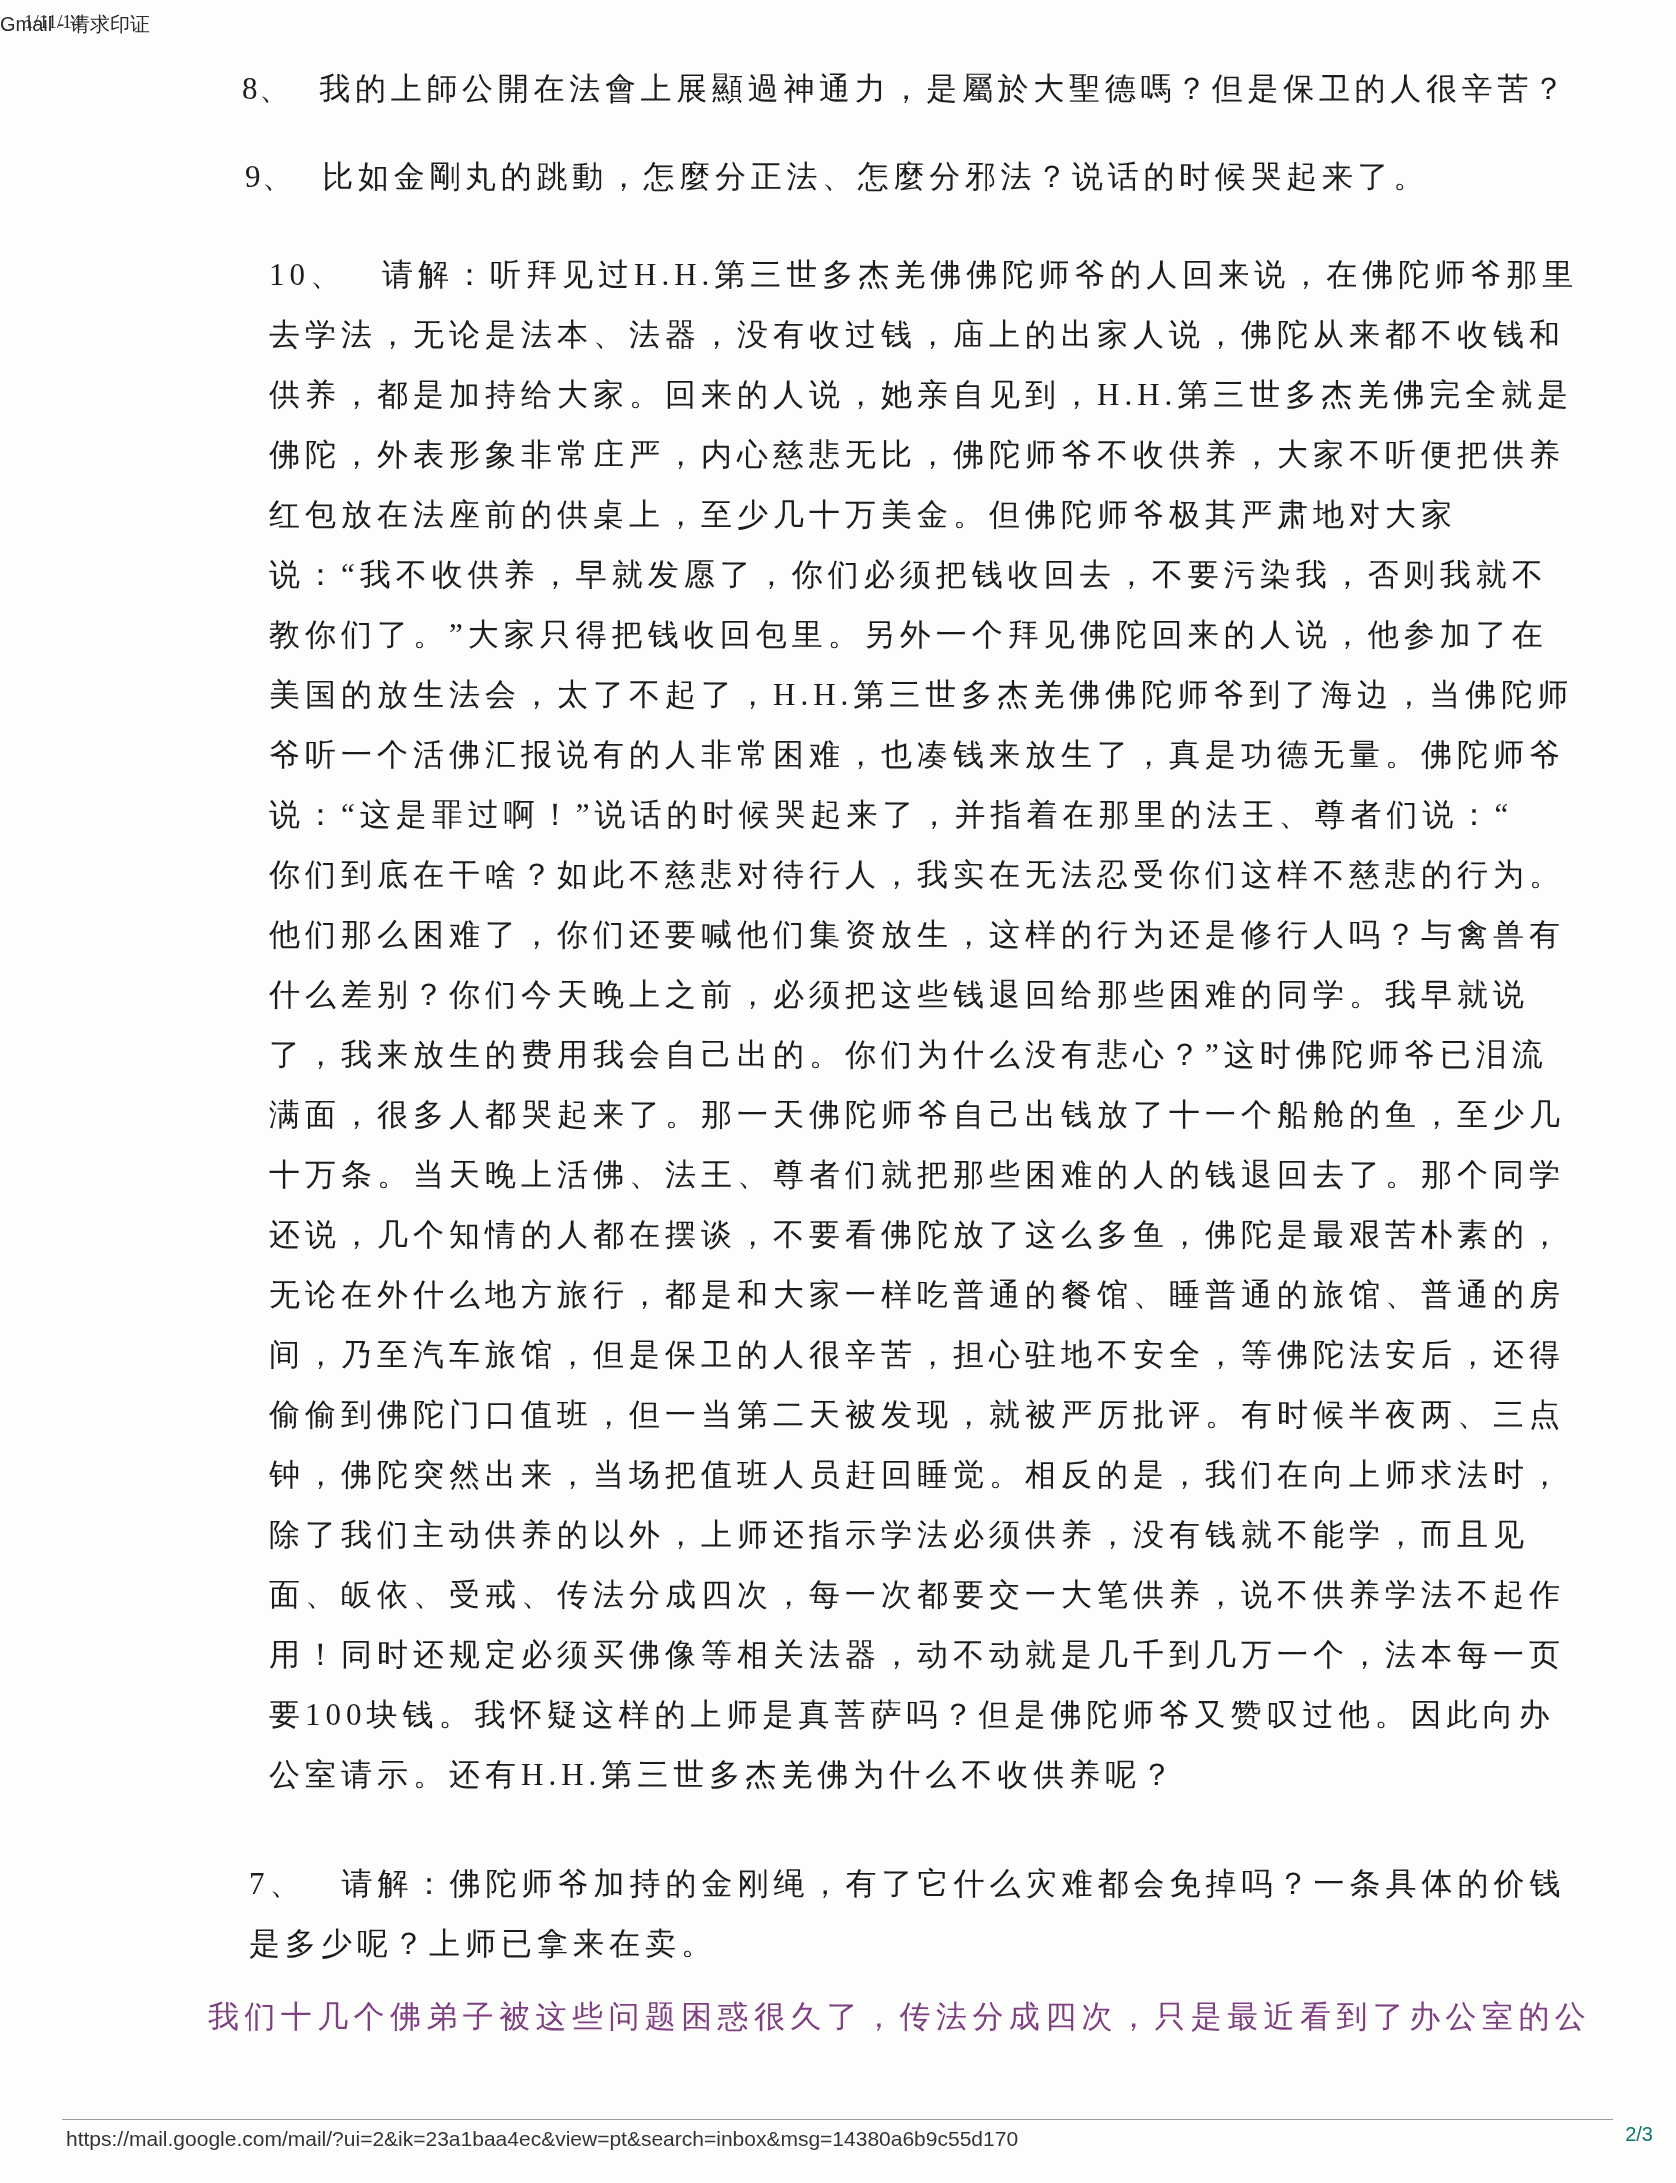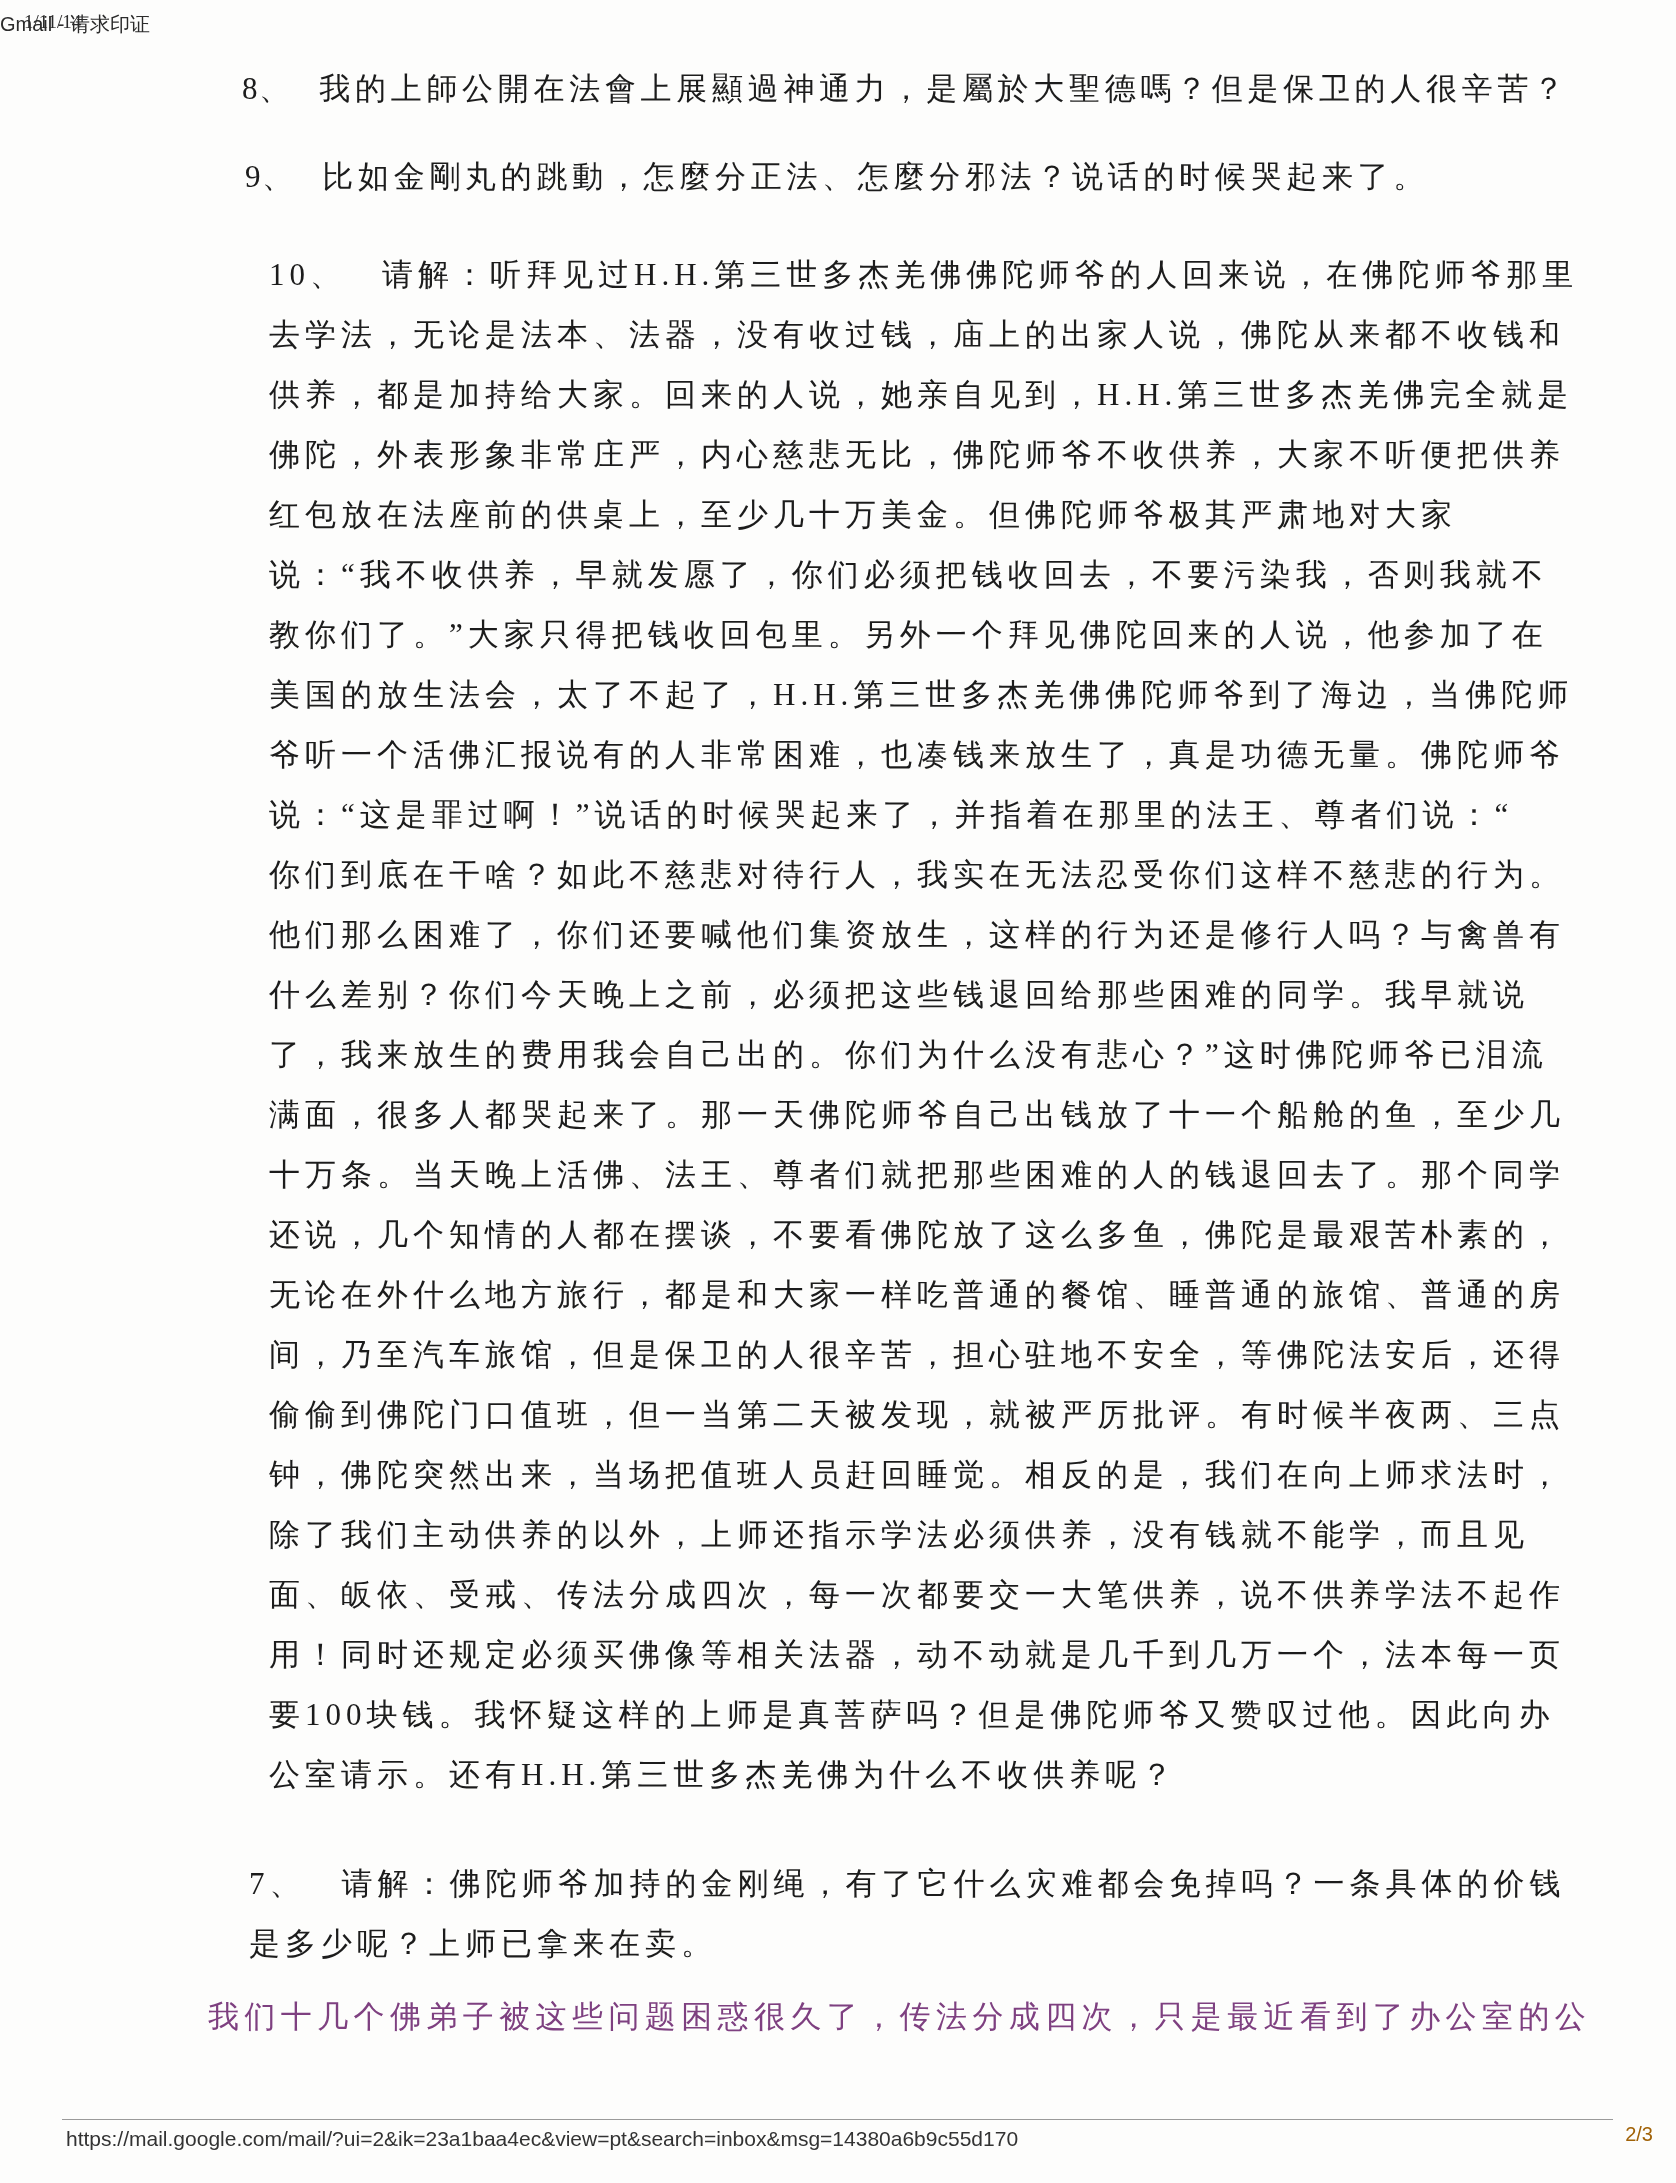"2/3" .page-num { color: #a16207 -> #0f766e }
